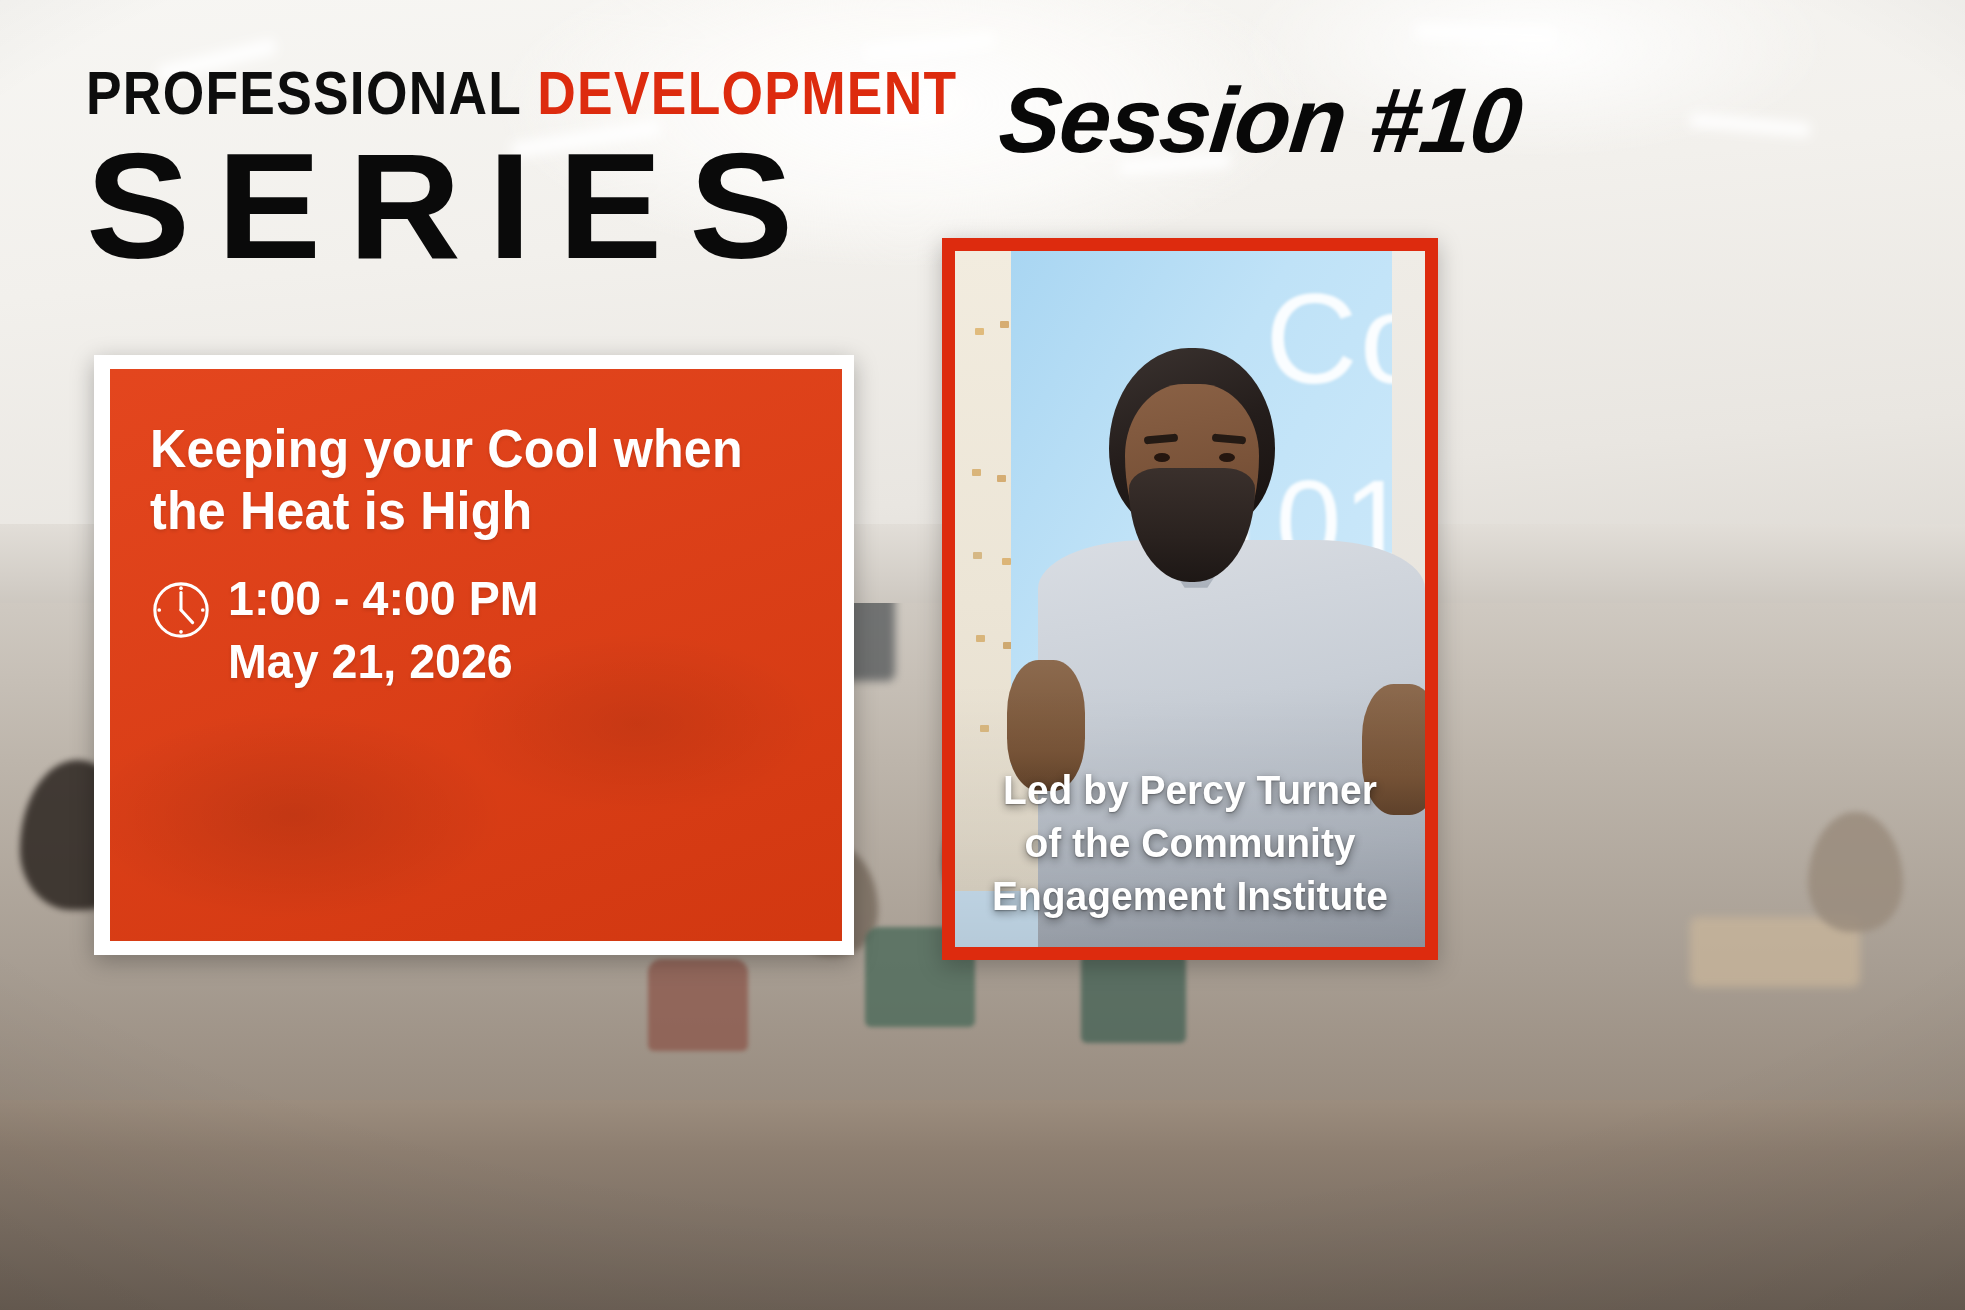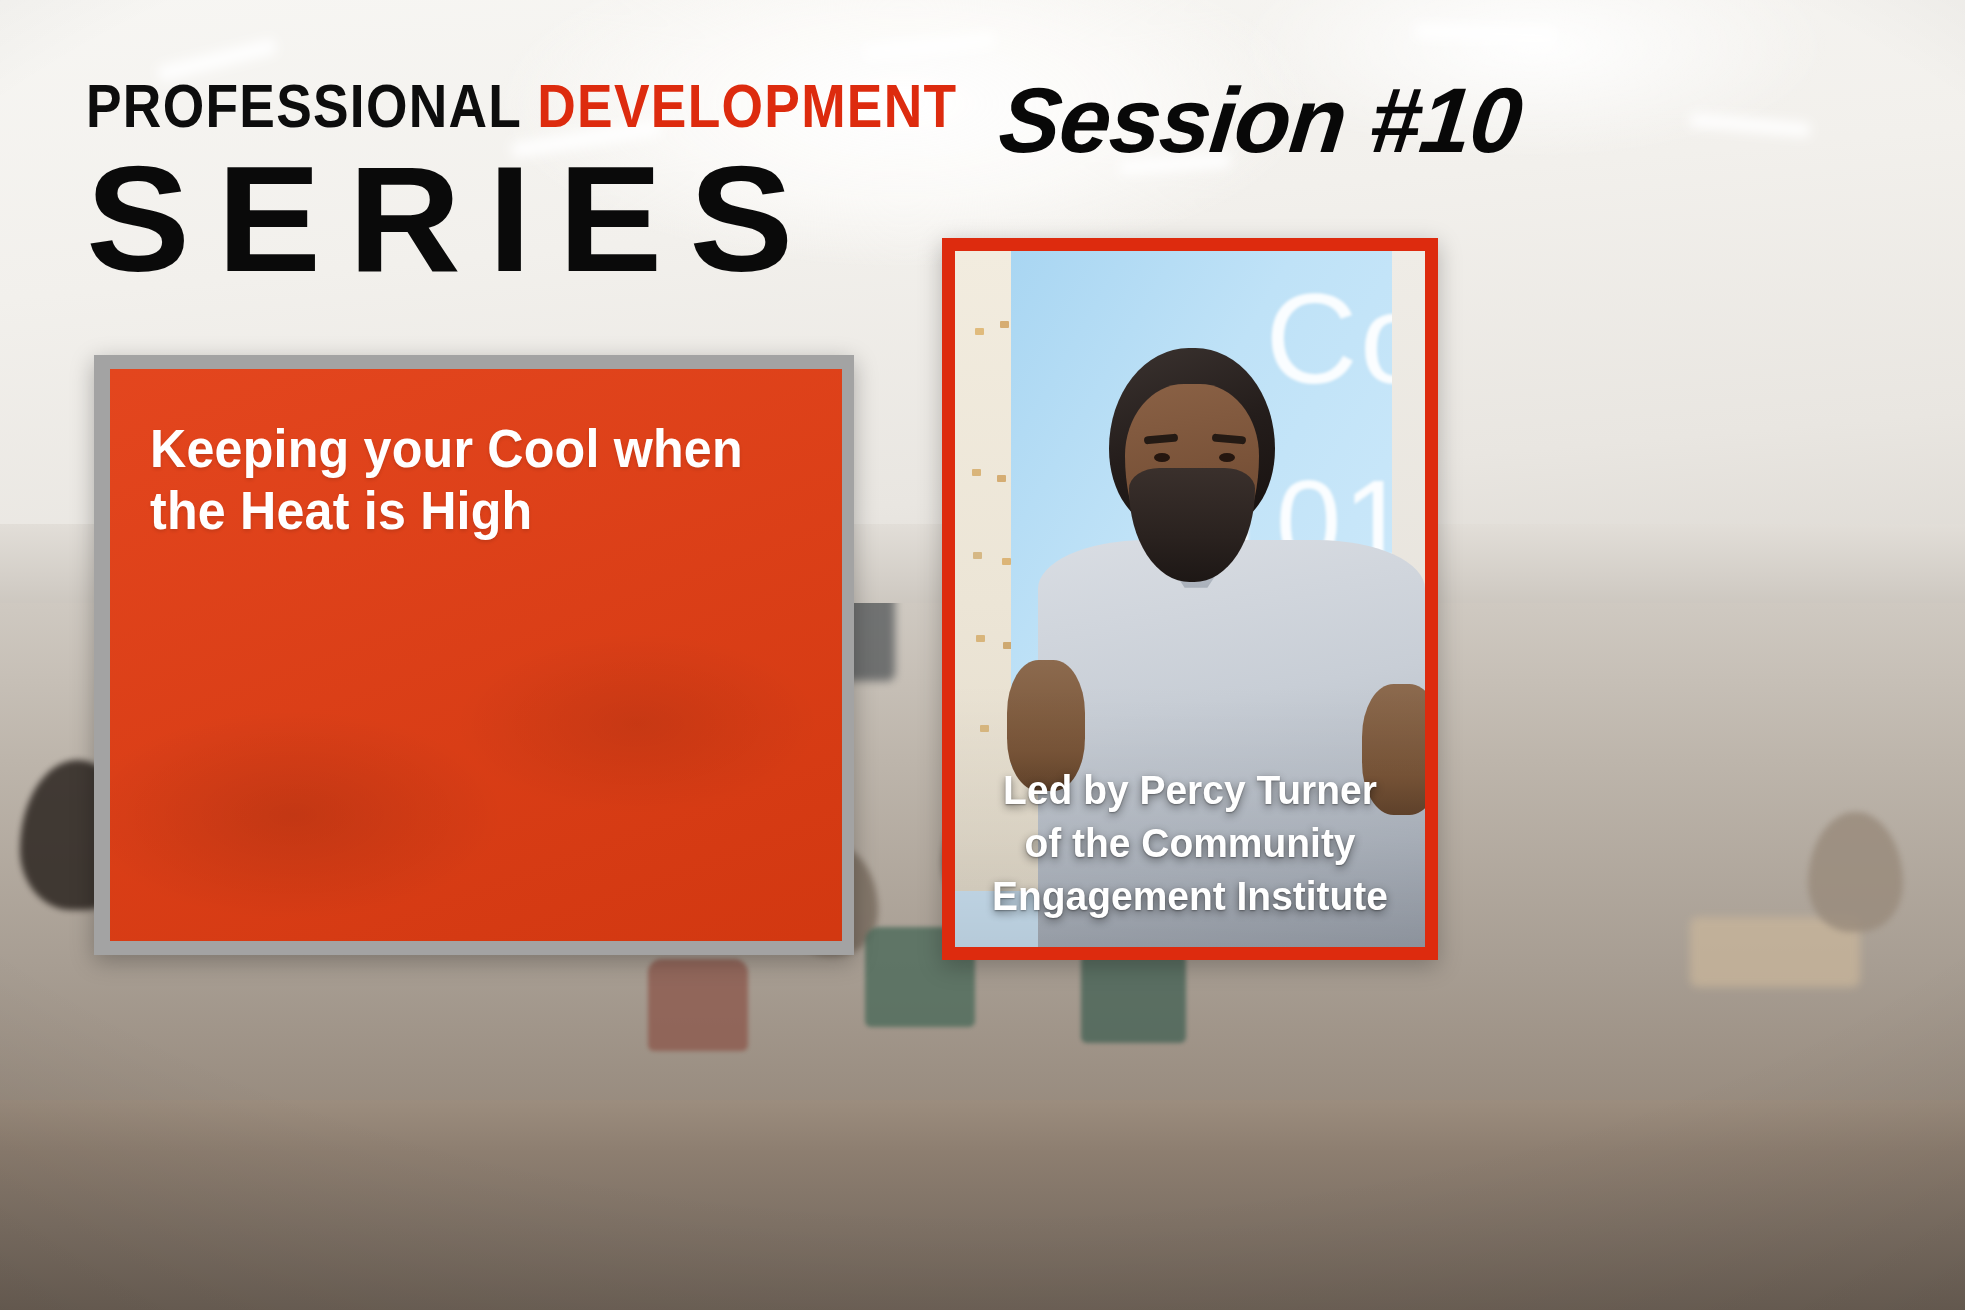"PROFESSIONAL DEVELOPMENT" .hdr { margin-top: 13px -> none }
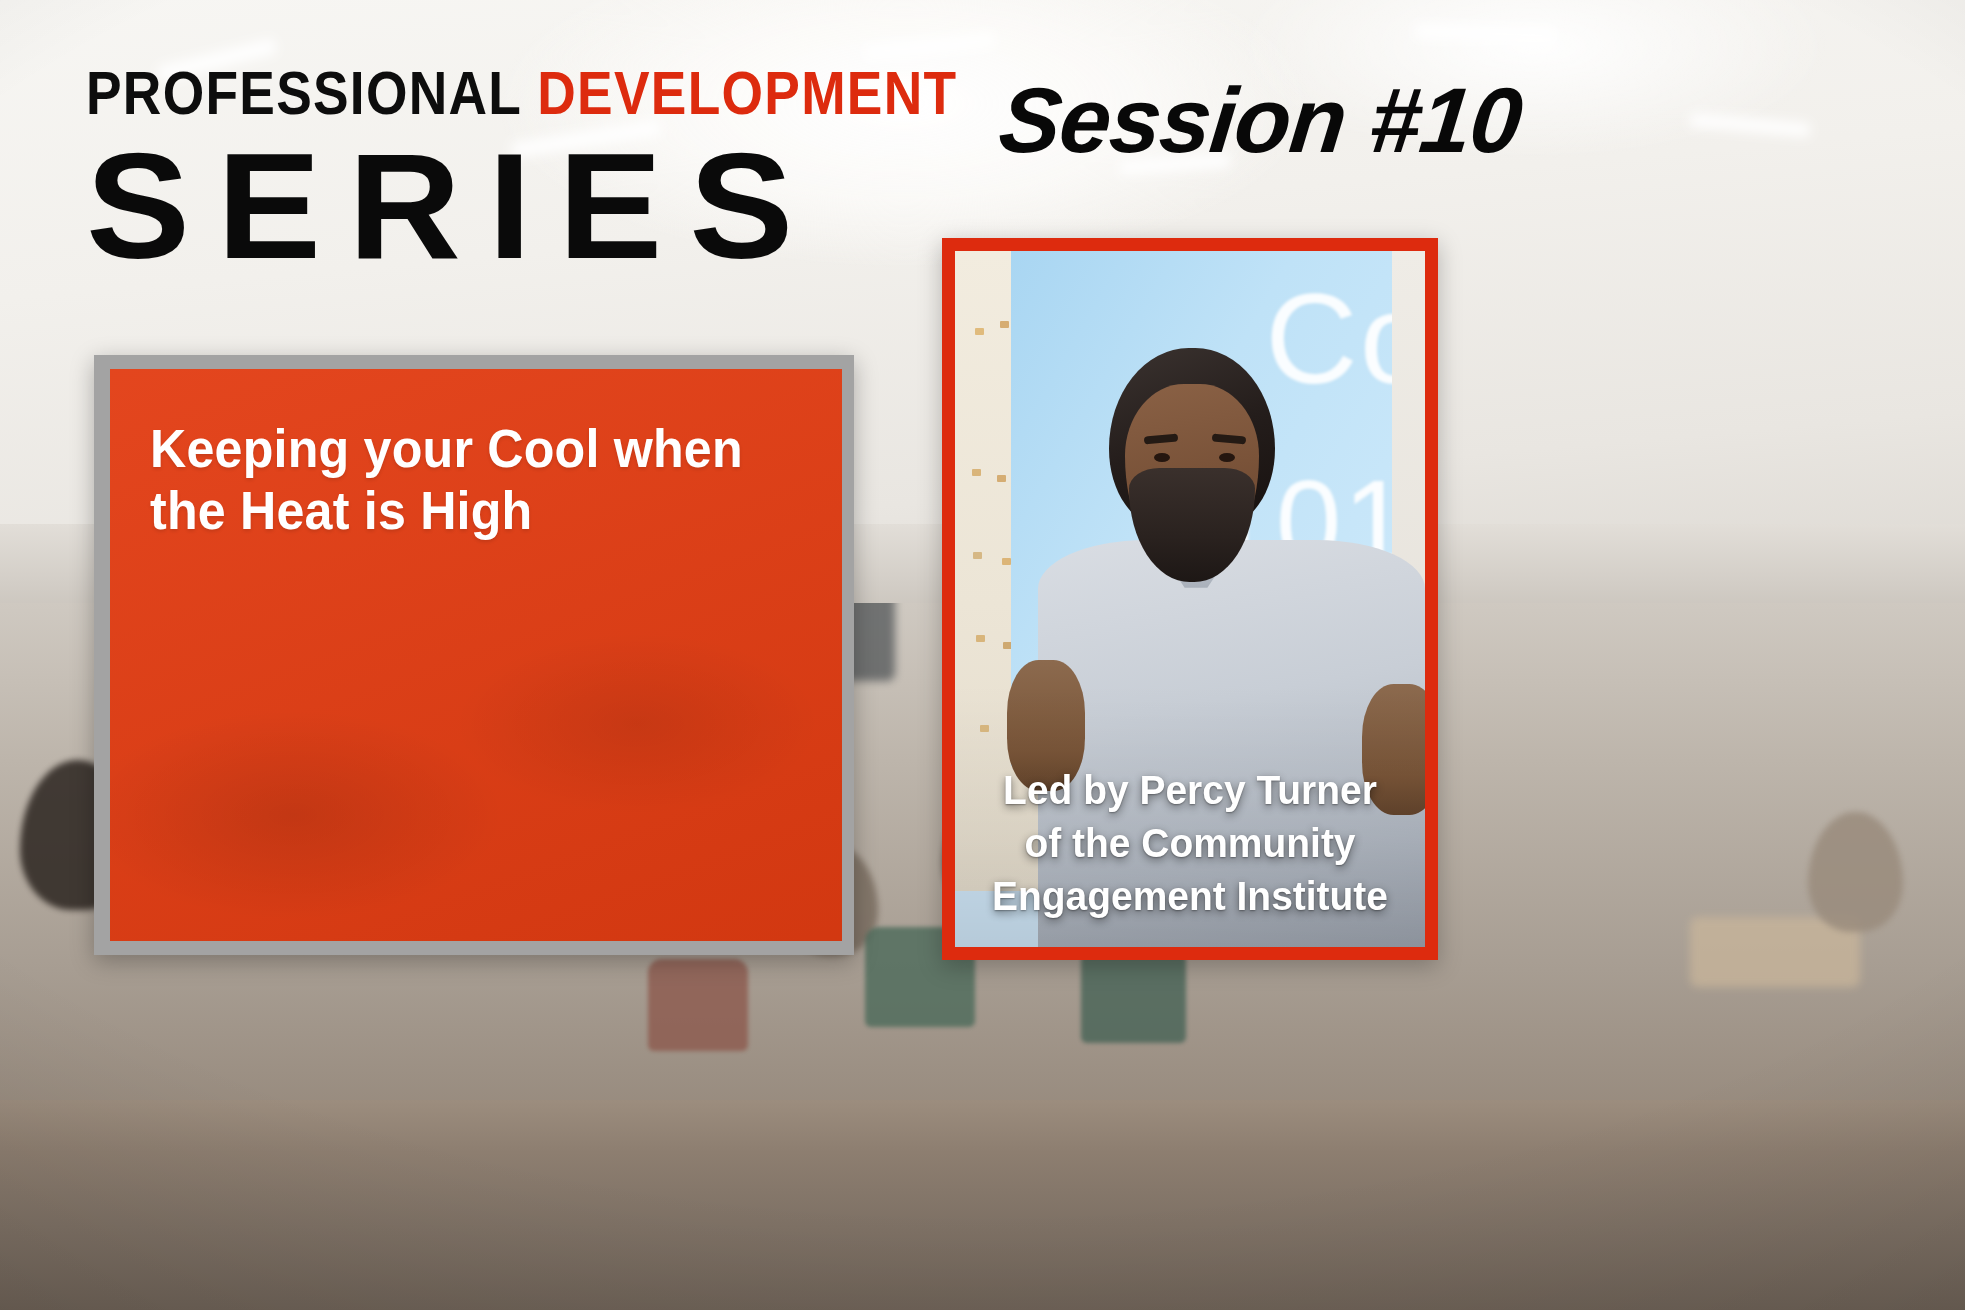"Keeping your Cool when" .card { background: #a3a3a3 -> #ffffff }
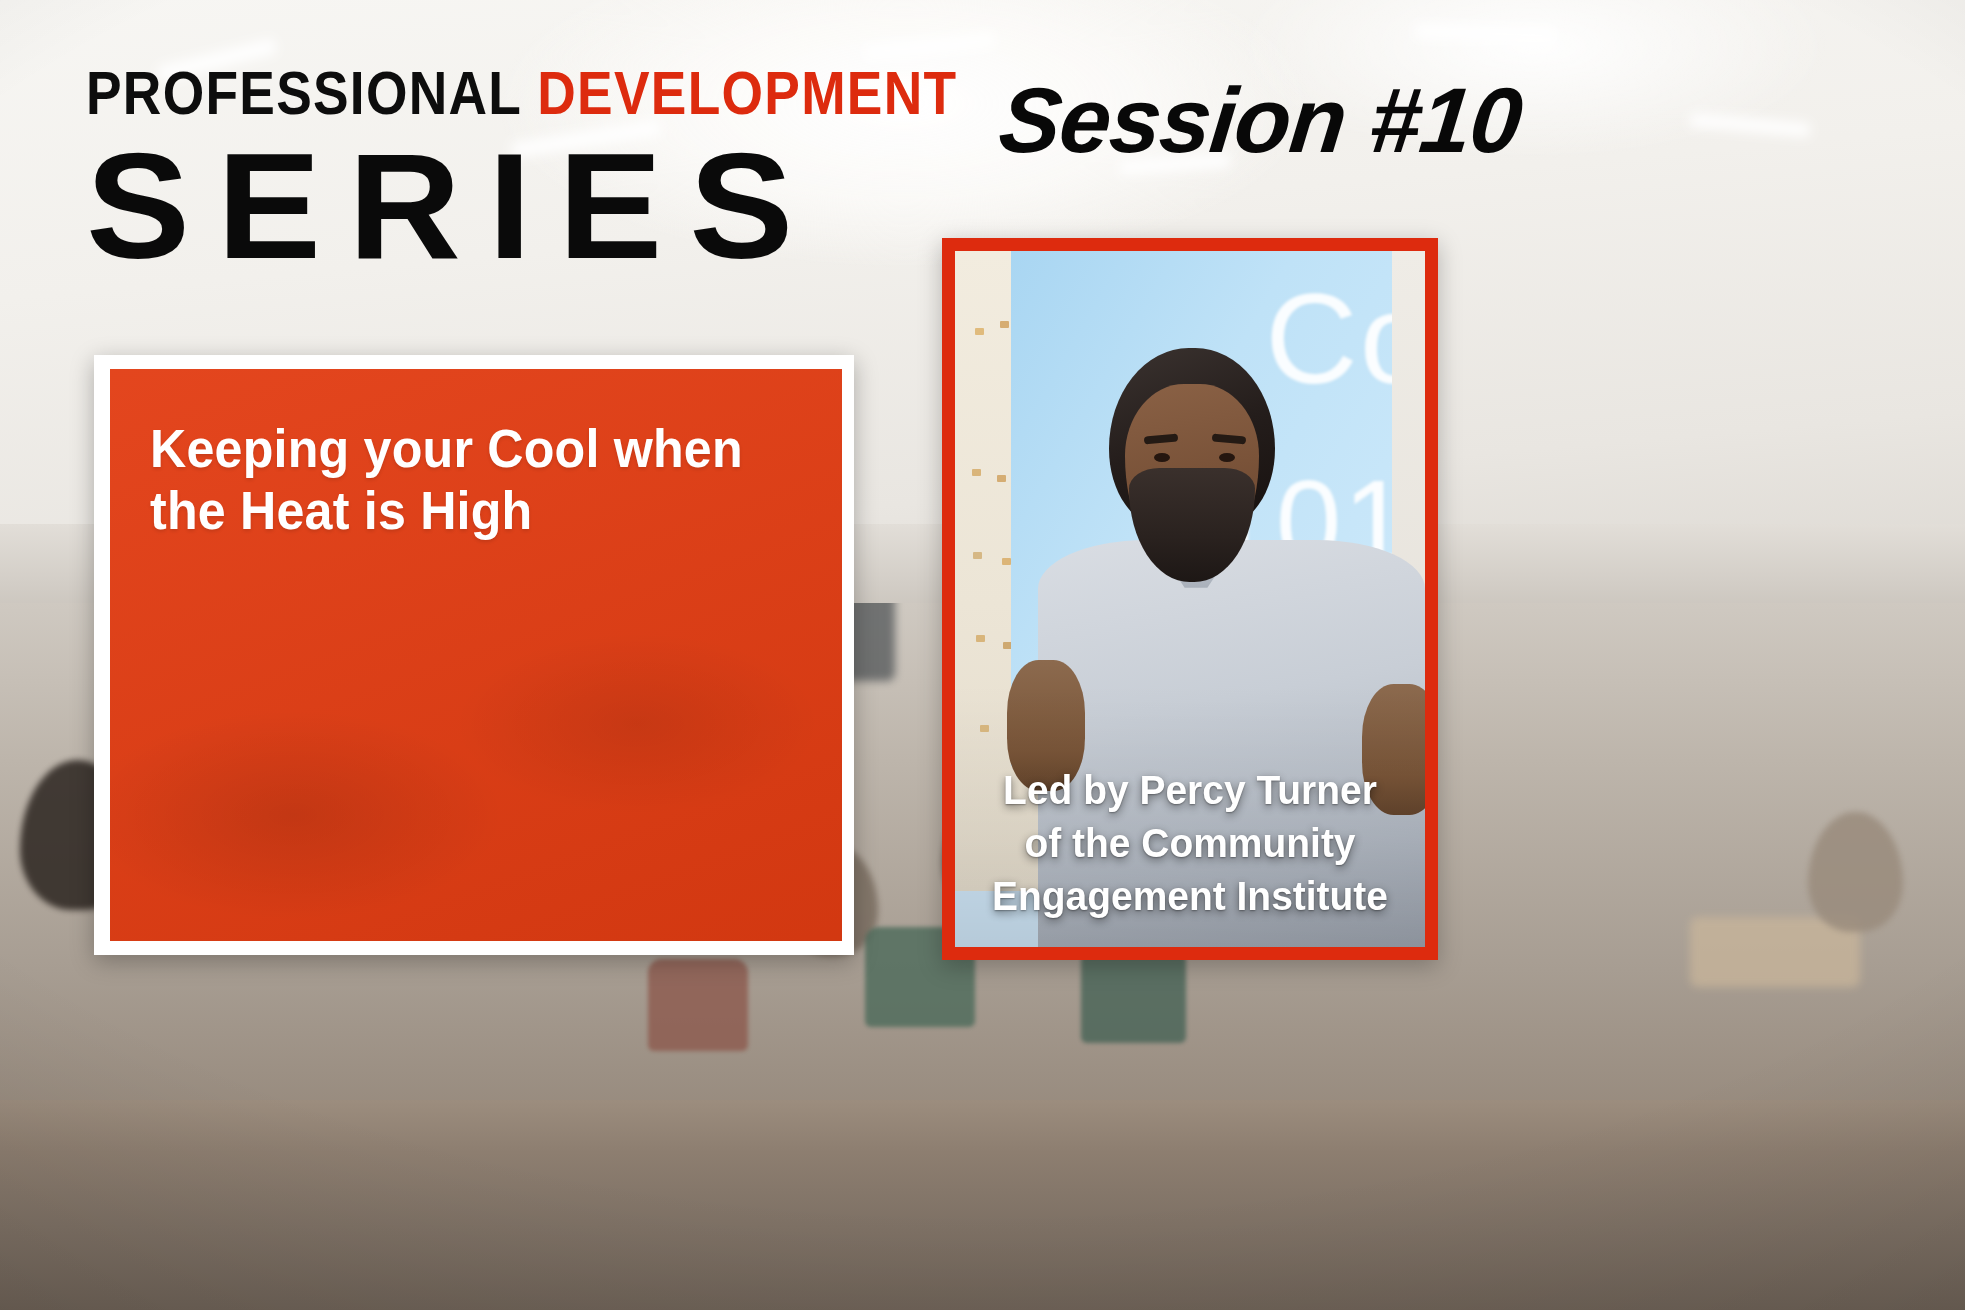"1:00 - 4:00 PM" div.row { html: none -> <div> <div> <svg> <circle></circle> <line></line> <line></line> <circle></circle> <circle></circle> <circle></circle> <circle></circle> </svg> </div> <div> <div>1:00 - 4:00 PM</div> <div>May 21, 2026</div> </div> </div> }
